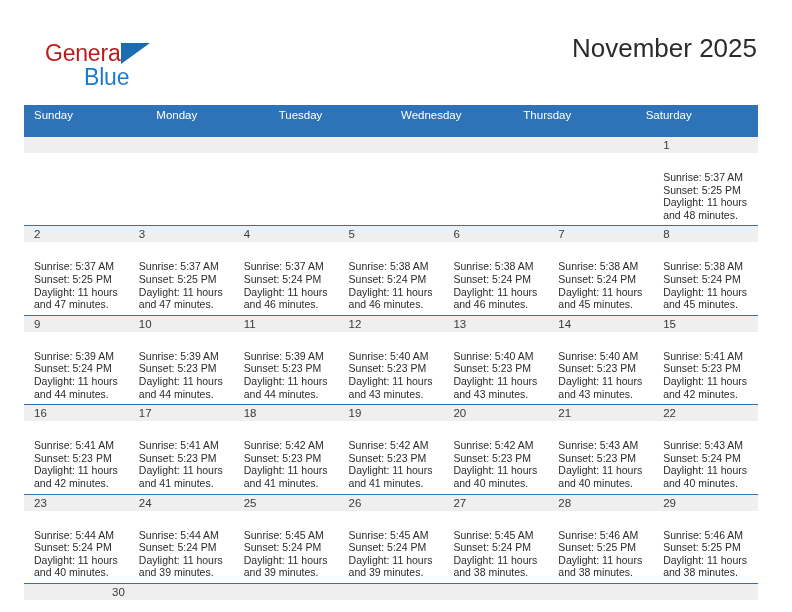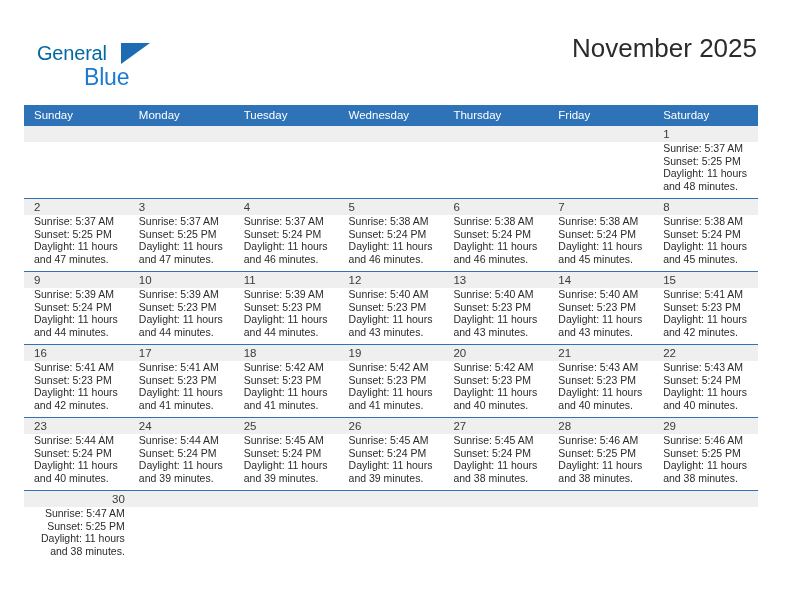"General" .logo-general { color: #0369a1 -> #b91c1c; font-size: 20px -> 23px; left: 0 -> 8px }
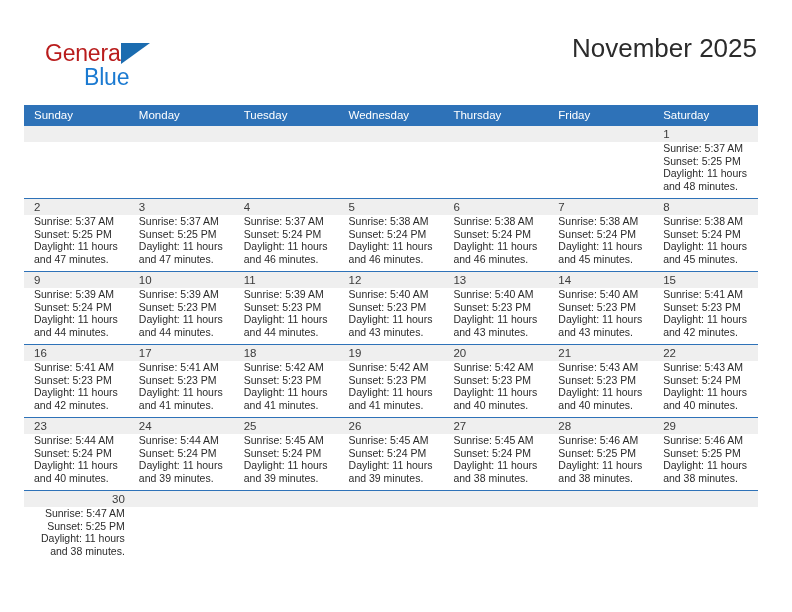"Sunday" .weekday-row { height: 21px -> 32px }
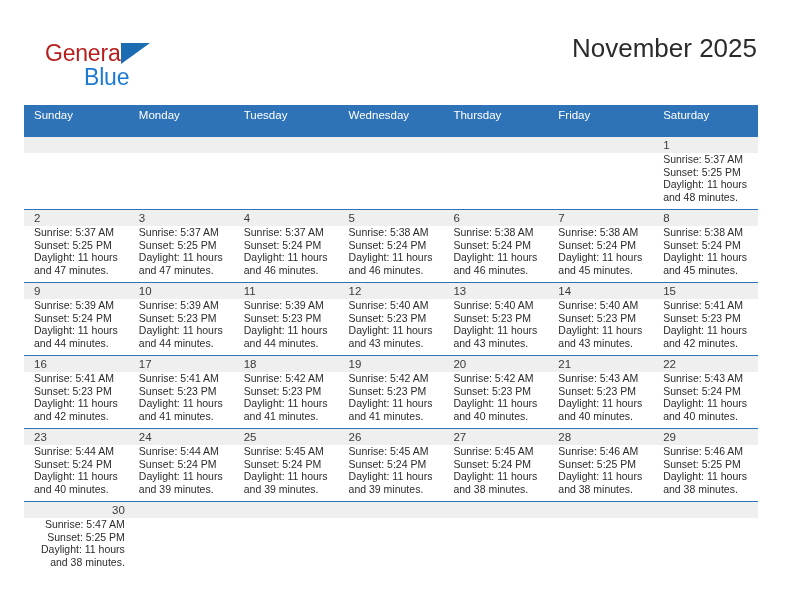"Friday" div.weekday { html: <div>Friday</div> -> none }
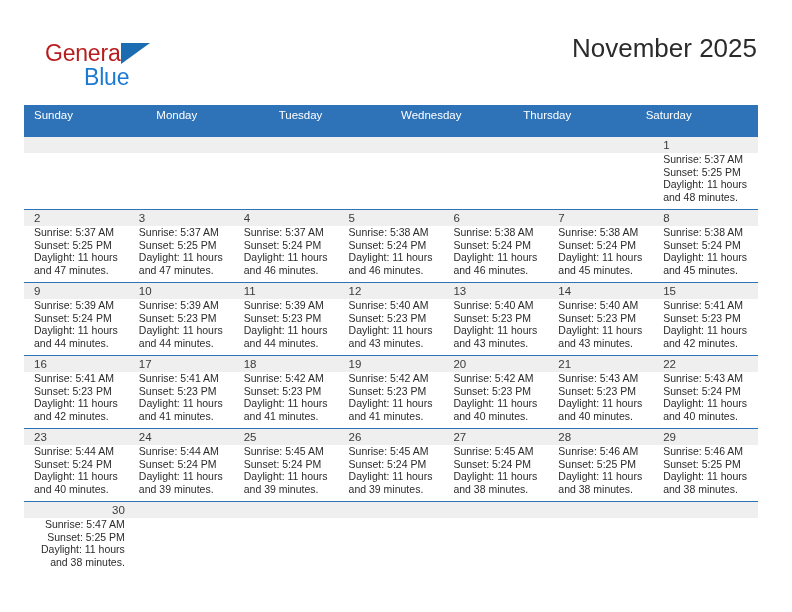"Sunrise: 5:37 AM" .info { margin-top: 0 -> 18px }
